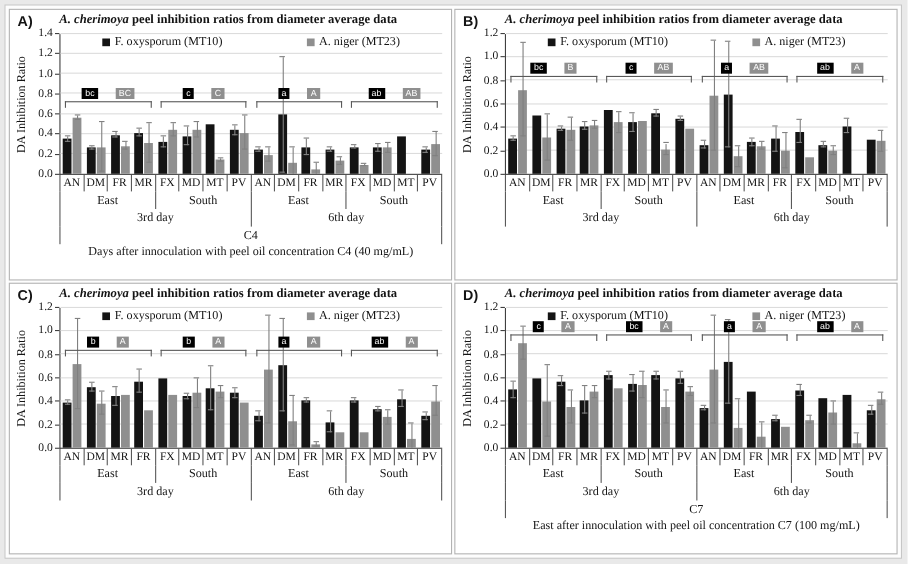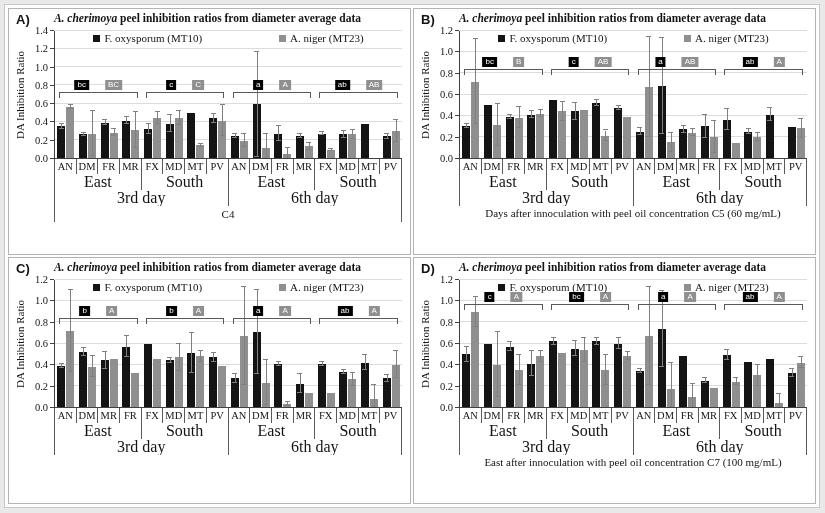"East" .arow2 .acell { font-size: 16px -> 11px }
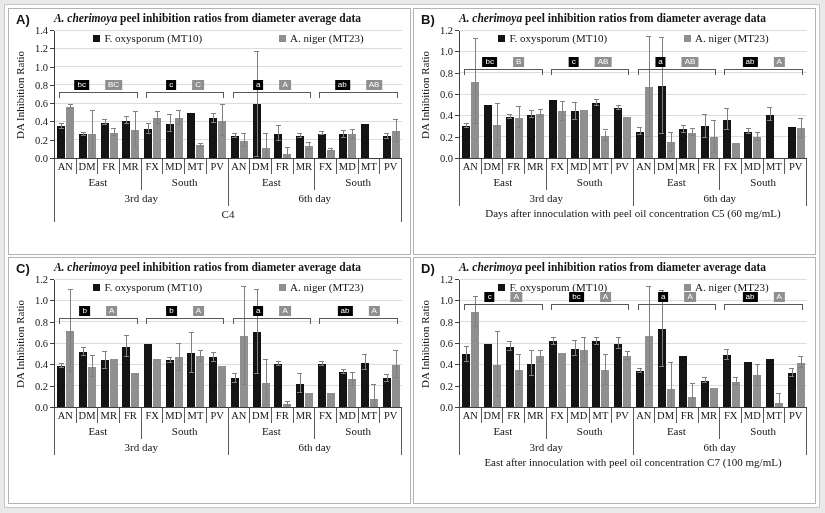"Days after innoculation with peel" div.xlabel { html: <div>Days after innoculation with peel oil concentration C5 (60 mg/mL)</div> -> none }
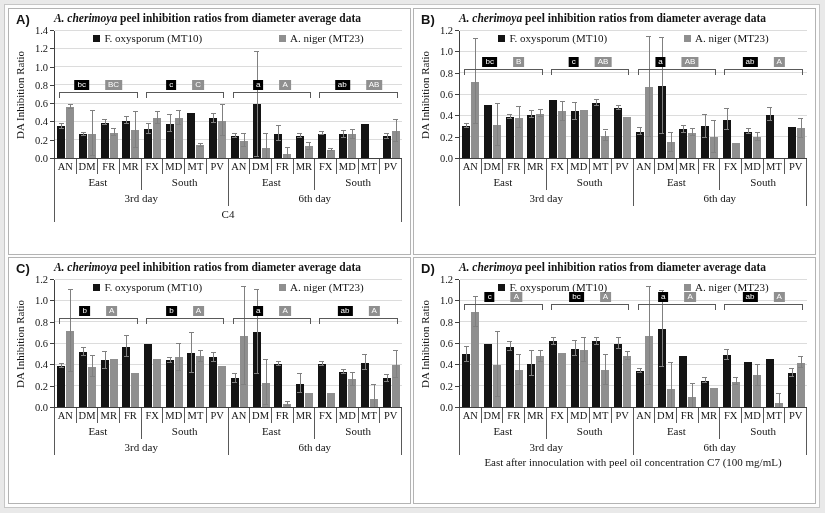"Days after innoculation with peel" div.xlabel { html: none -> <div>Days after innoculation with peel oil concentration C4 (40 mg/mL)</div> }
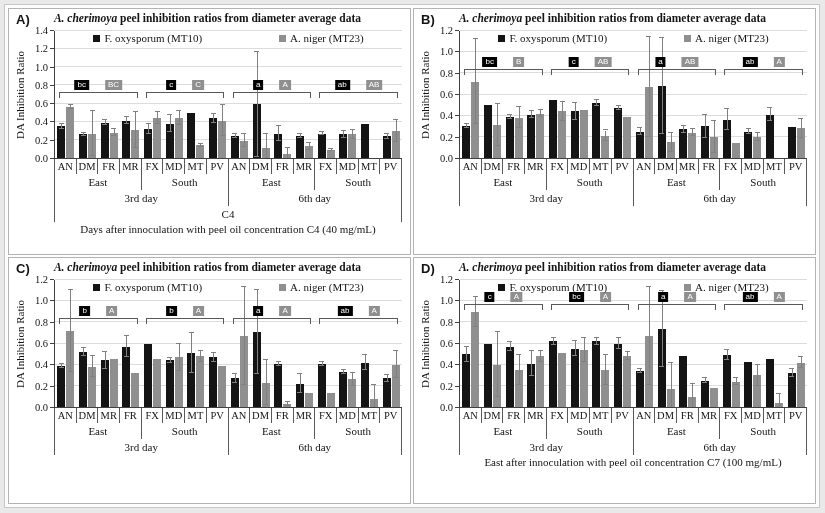"C7" div.conc { html: none -> <div>C7</div> }
